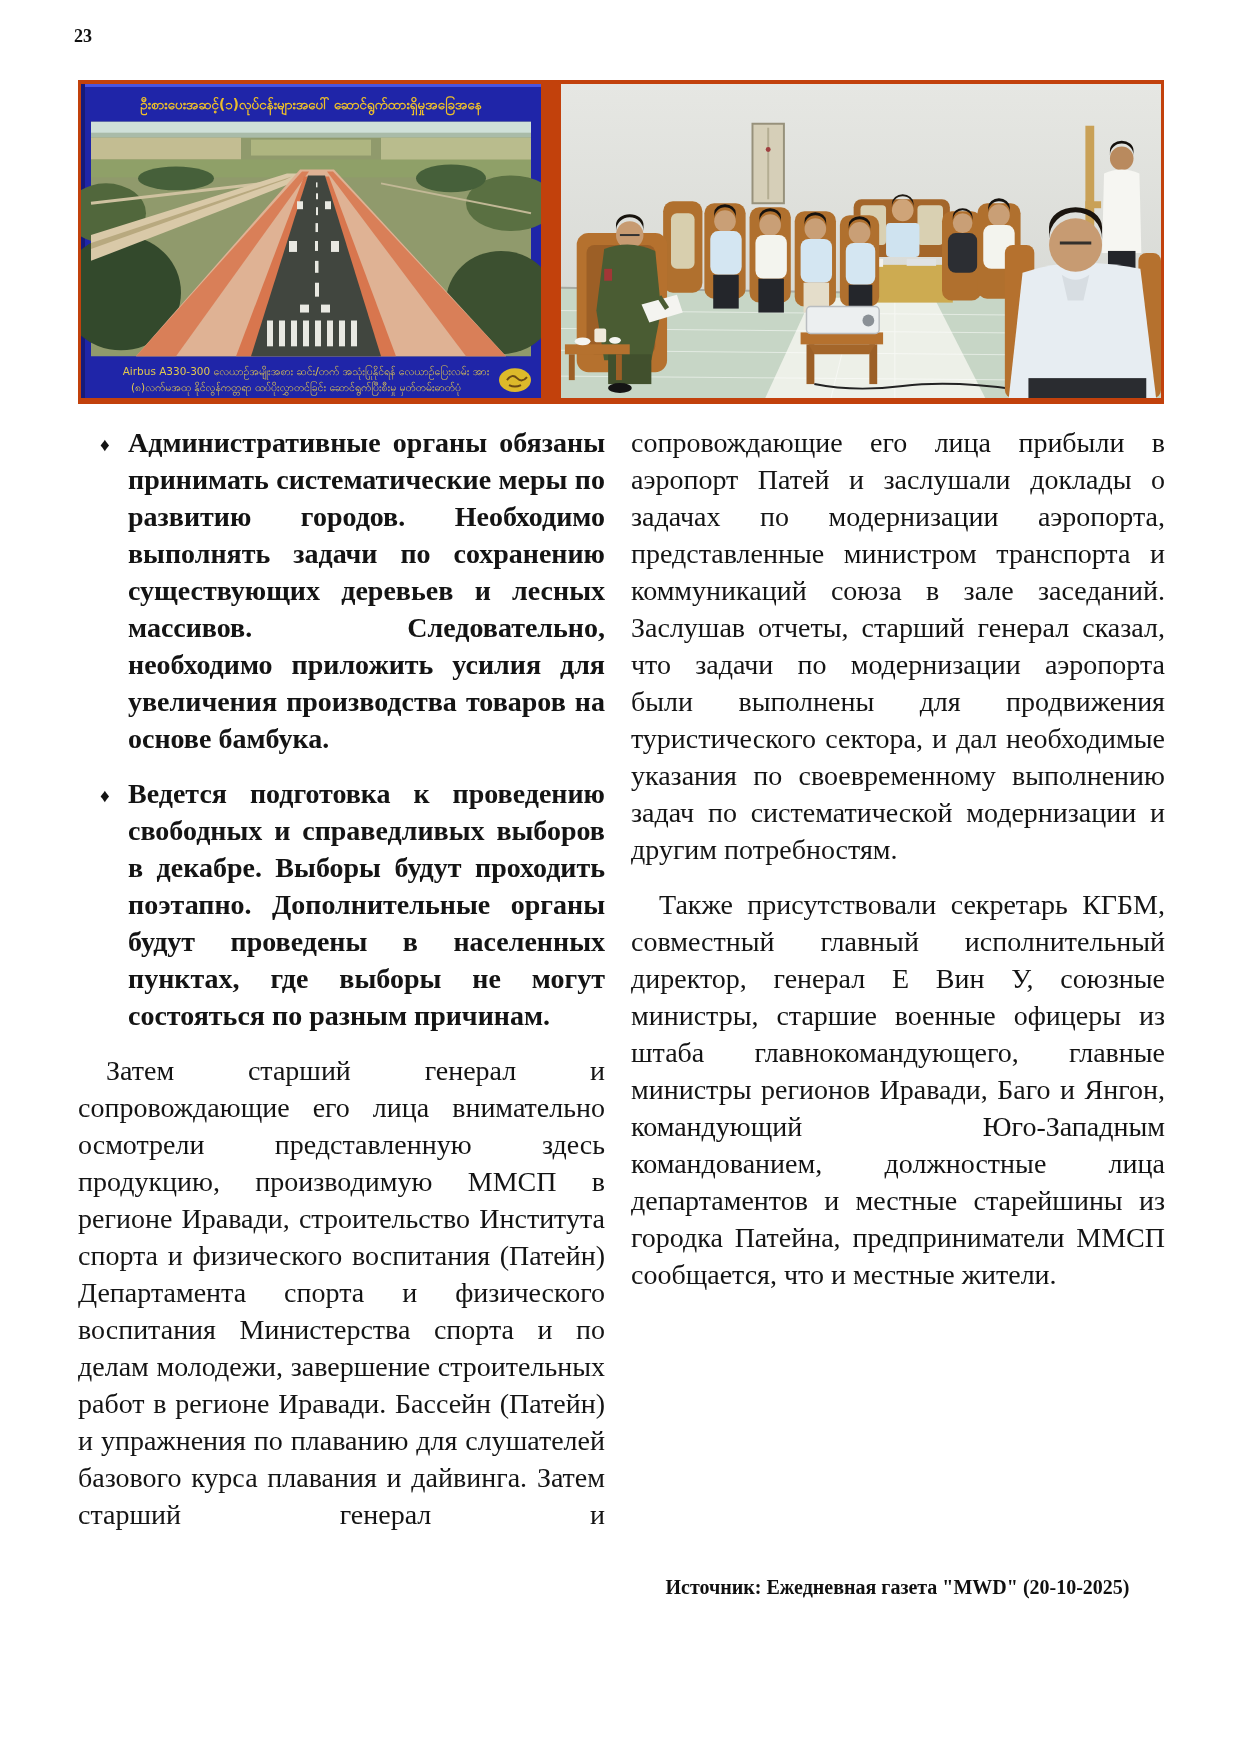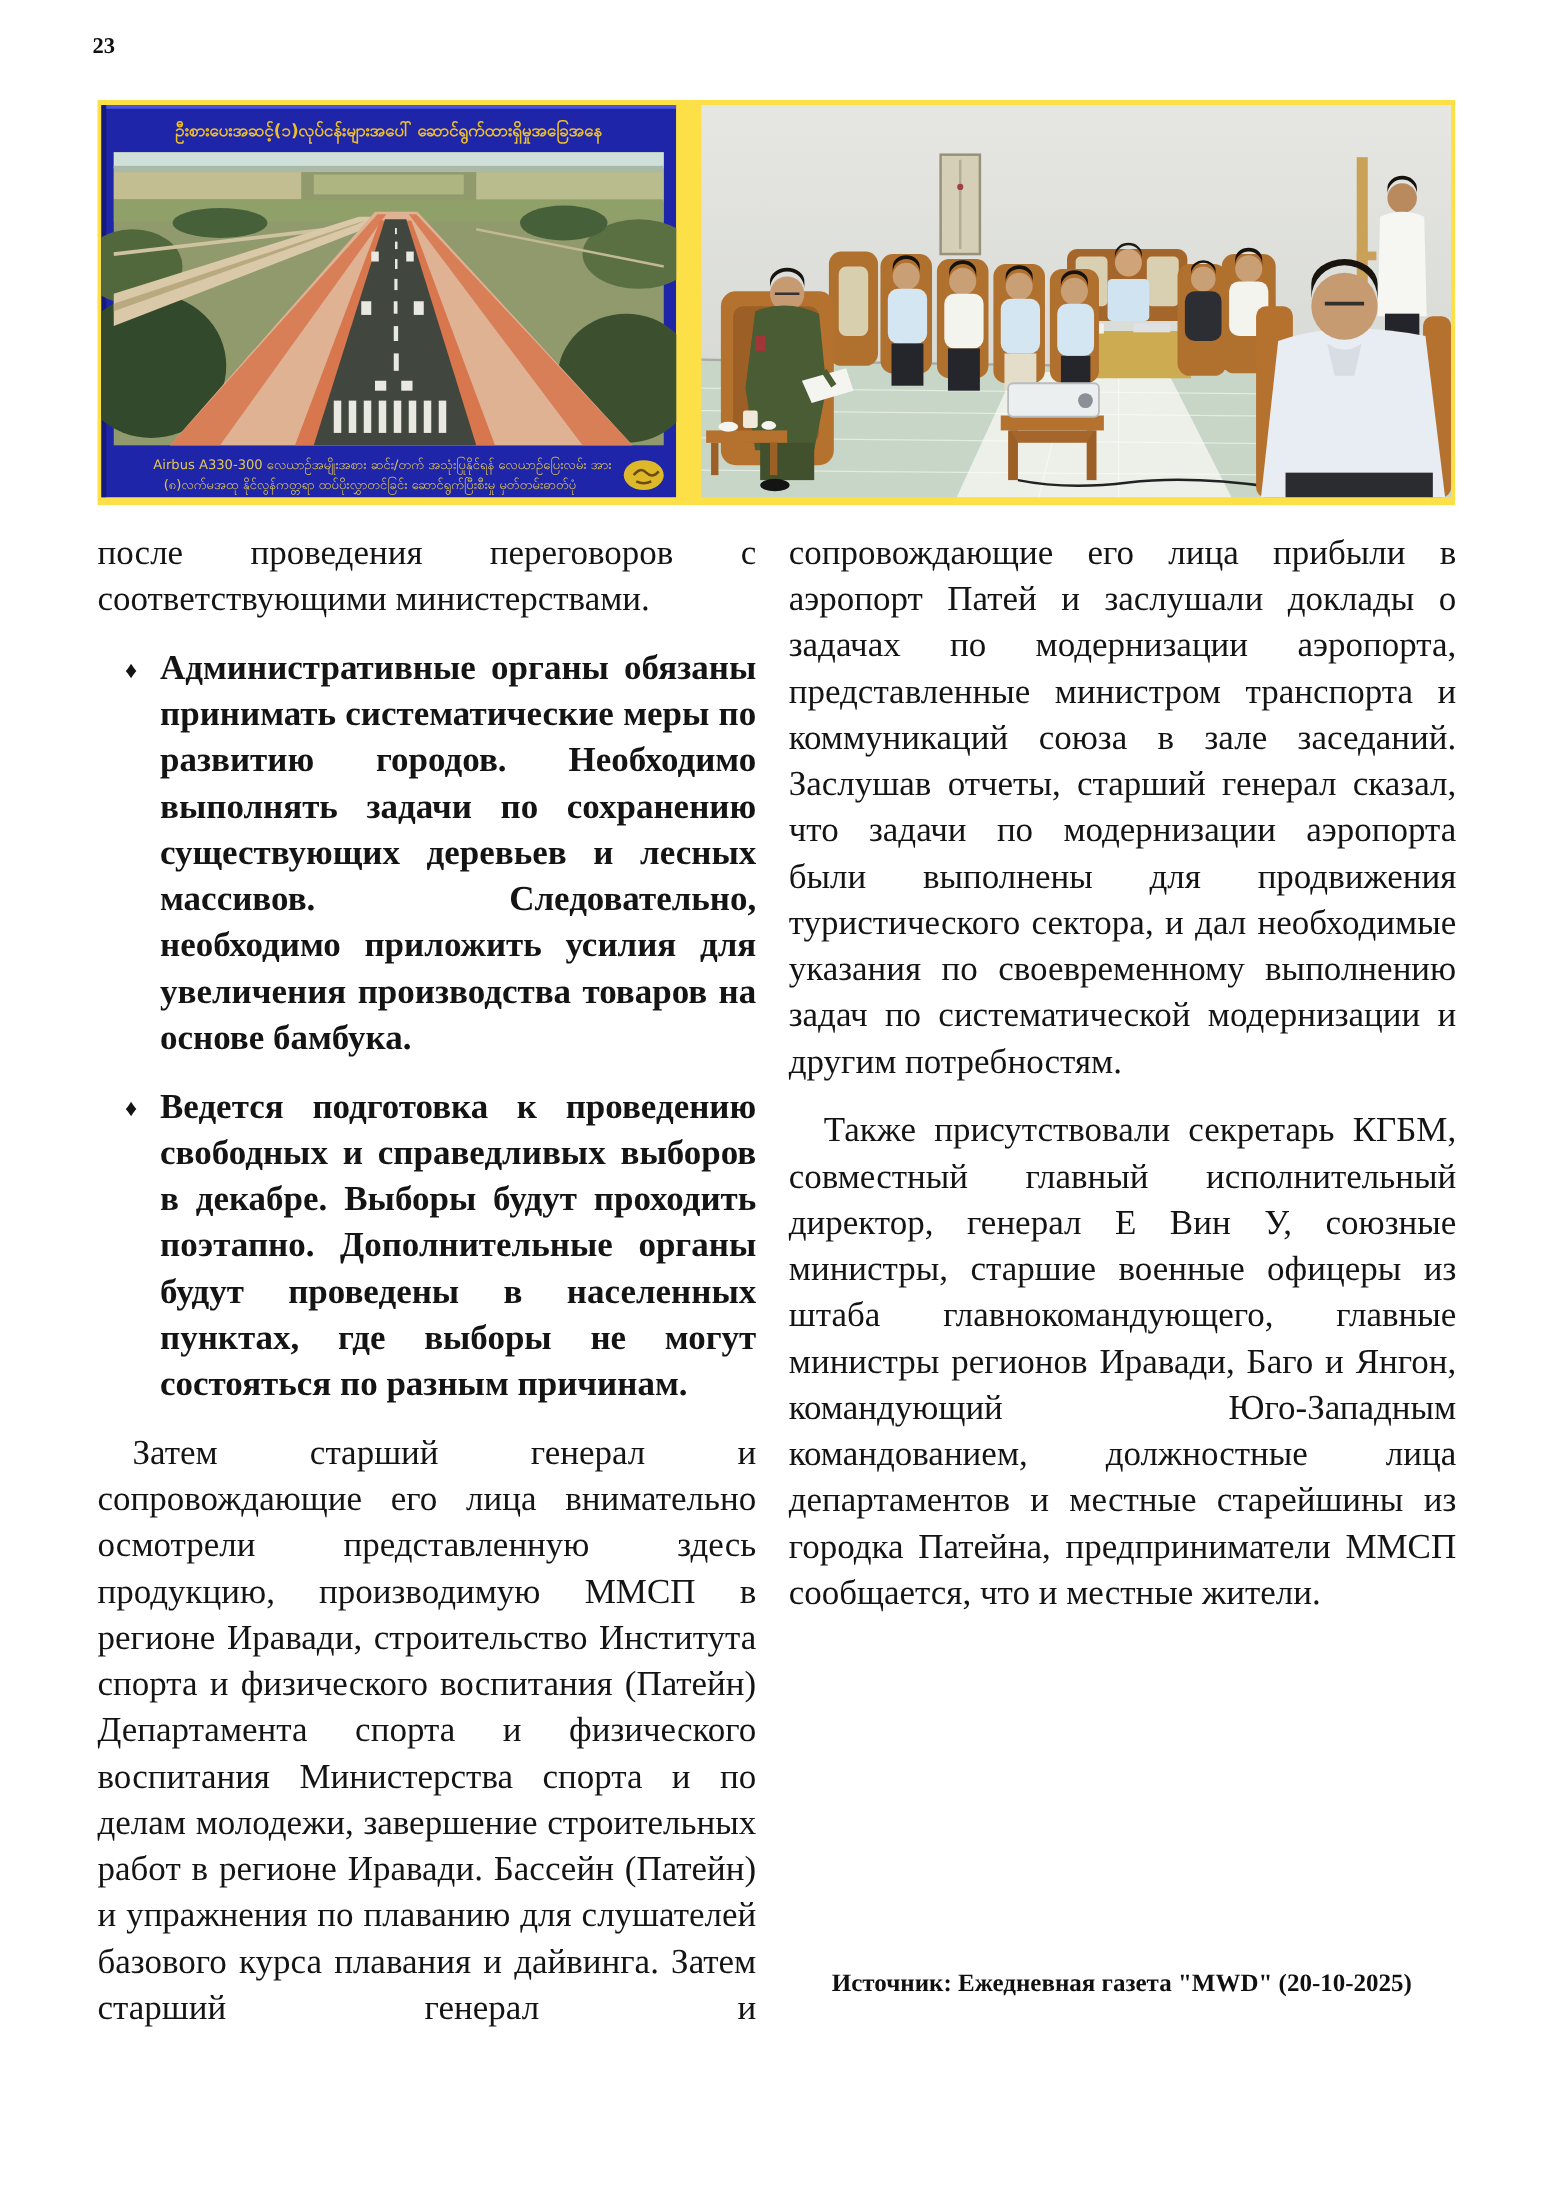"ဦးစားပေးအဆင့်(၁)လုပ်ငန်းများအပေါ်" .figure-strip { background: #fde047 -> #c2410c }
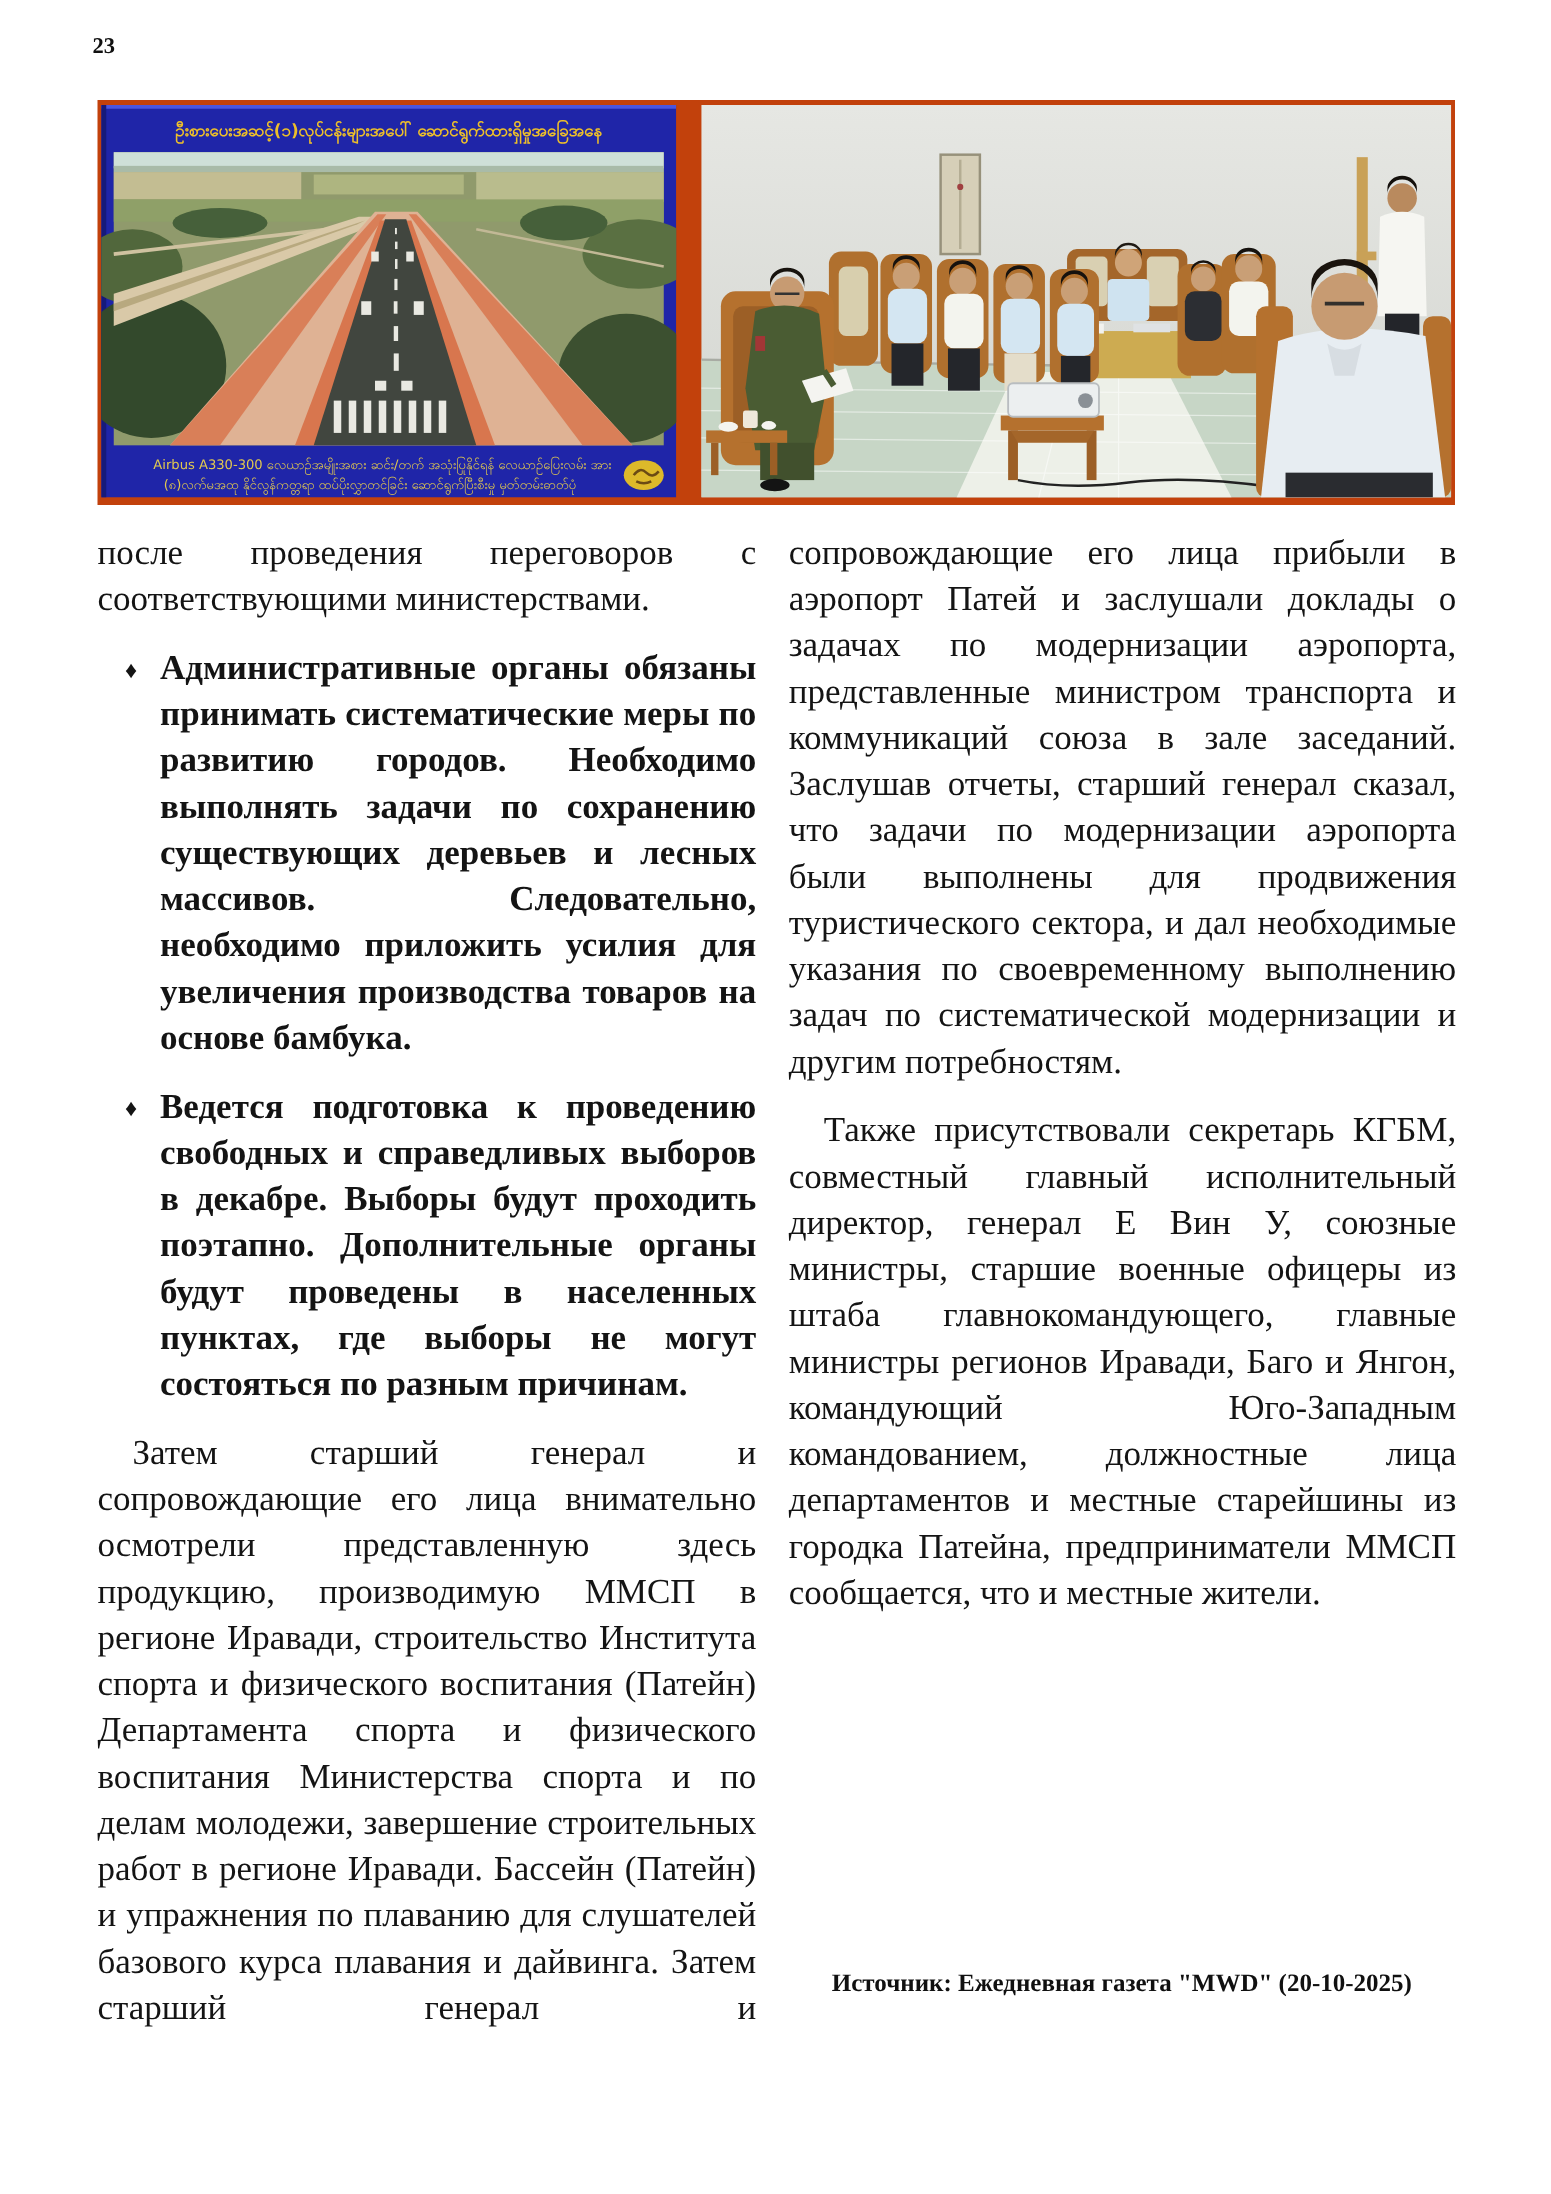"после проведения переговоров с" p.hang { html: <p>после проведения переговоров с соответствующими министерствами.</p> -> none }
